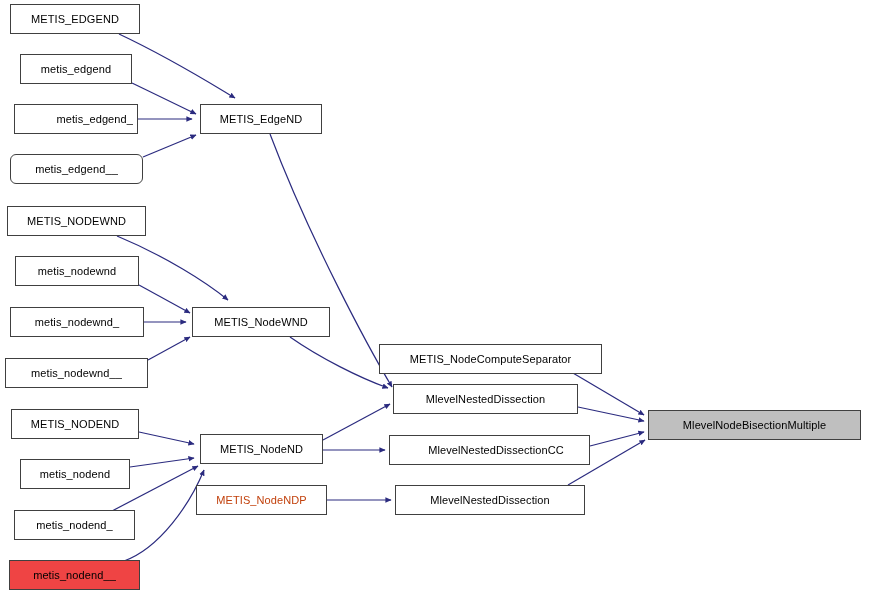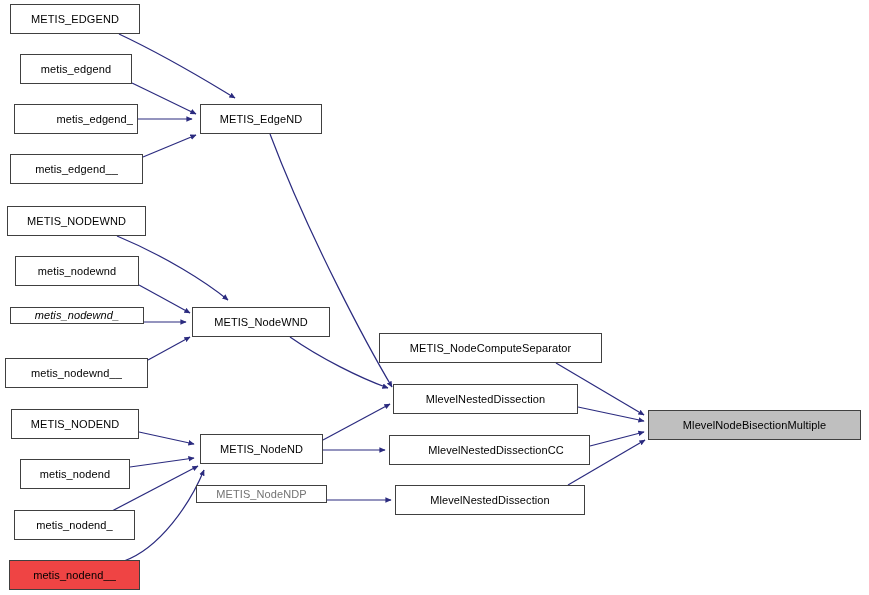"metis_edgend__" div.node { border-radius: none -> 6px }
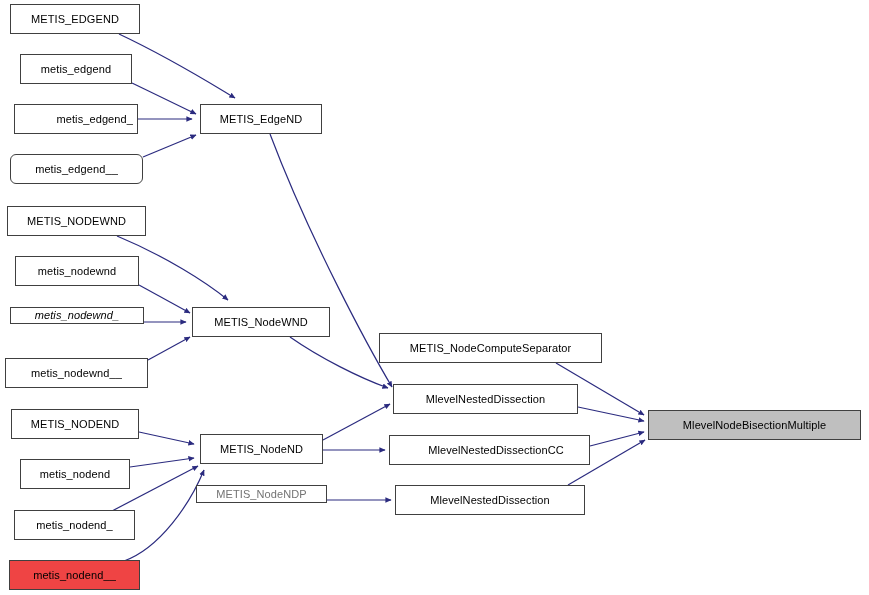"metis_nodewnd_" div.node { font-style: italic -> none; height: 17px -> 30px }
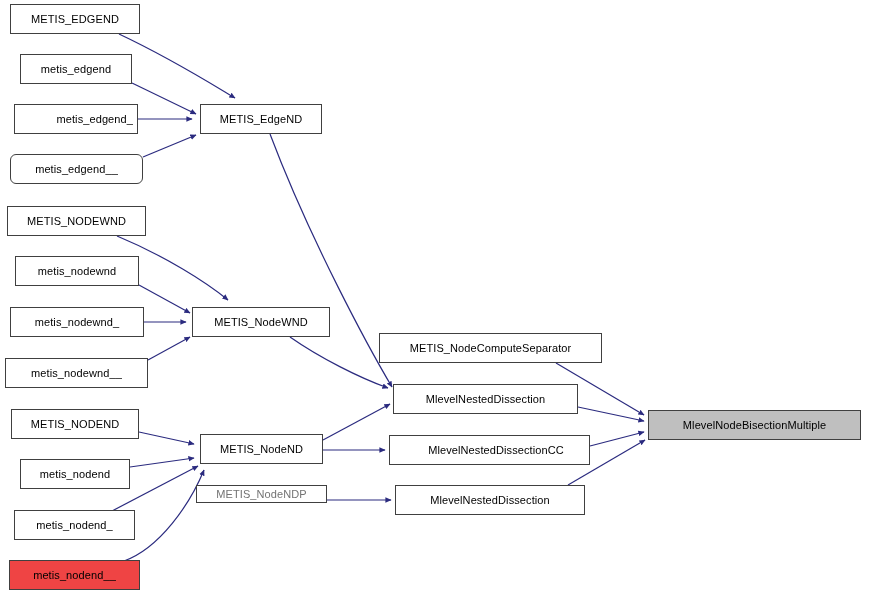"METIS_NodeComputeSeparator" div.node { top: 333px -> 344px }
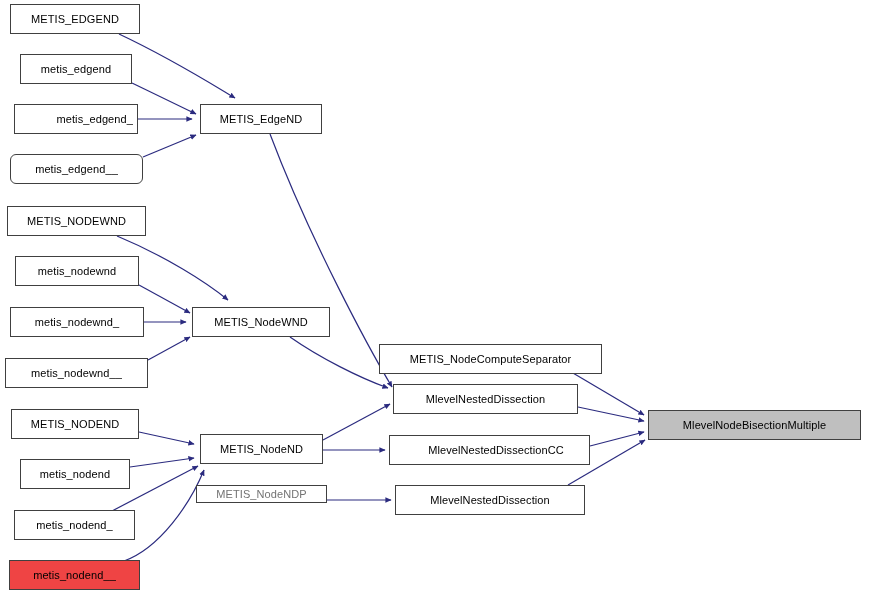"METIS_NodeNDP" div.node { color: #737373 -> #c2410c; height: 18px -> 30px }
